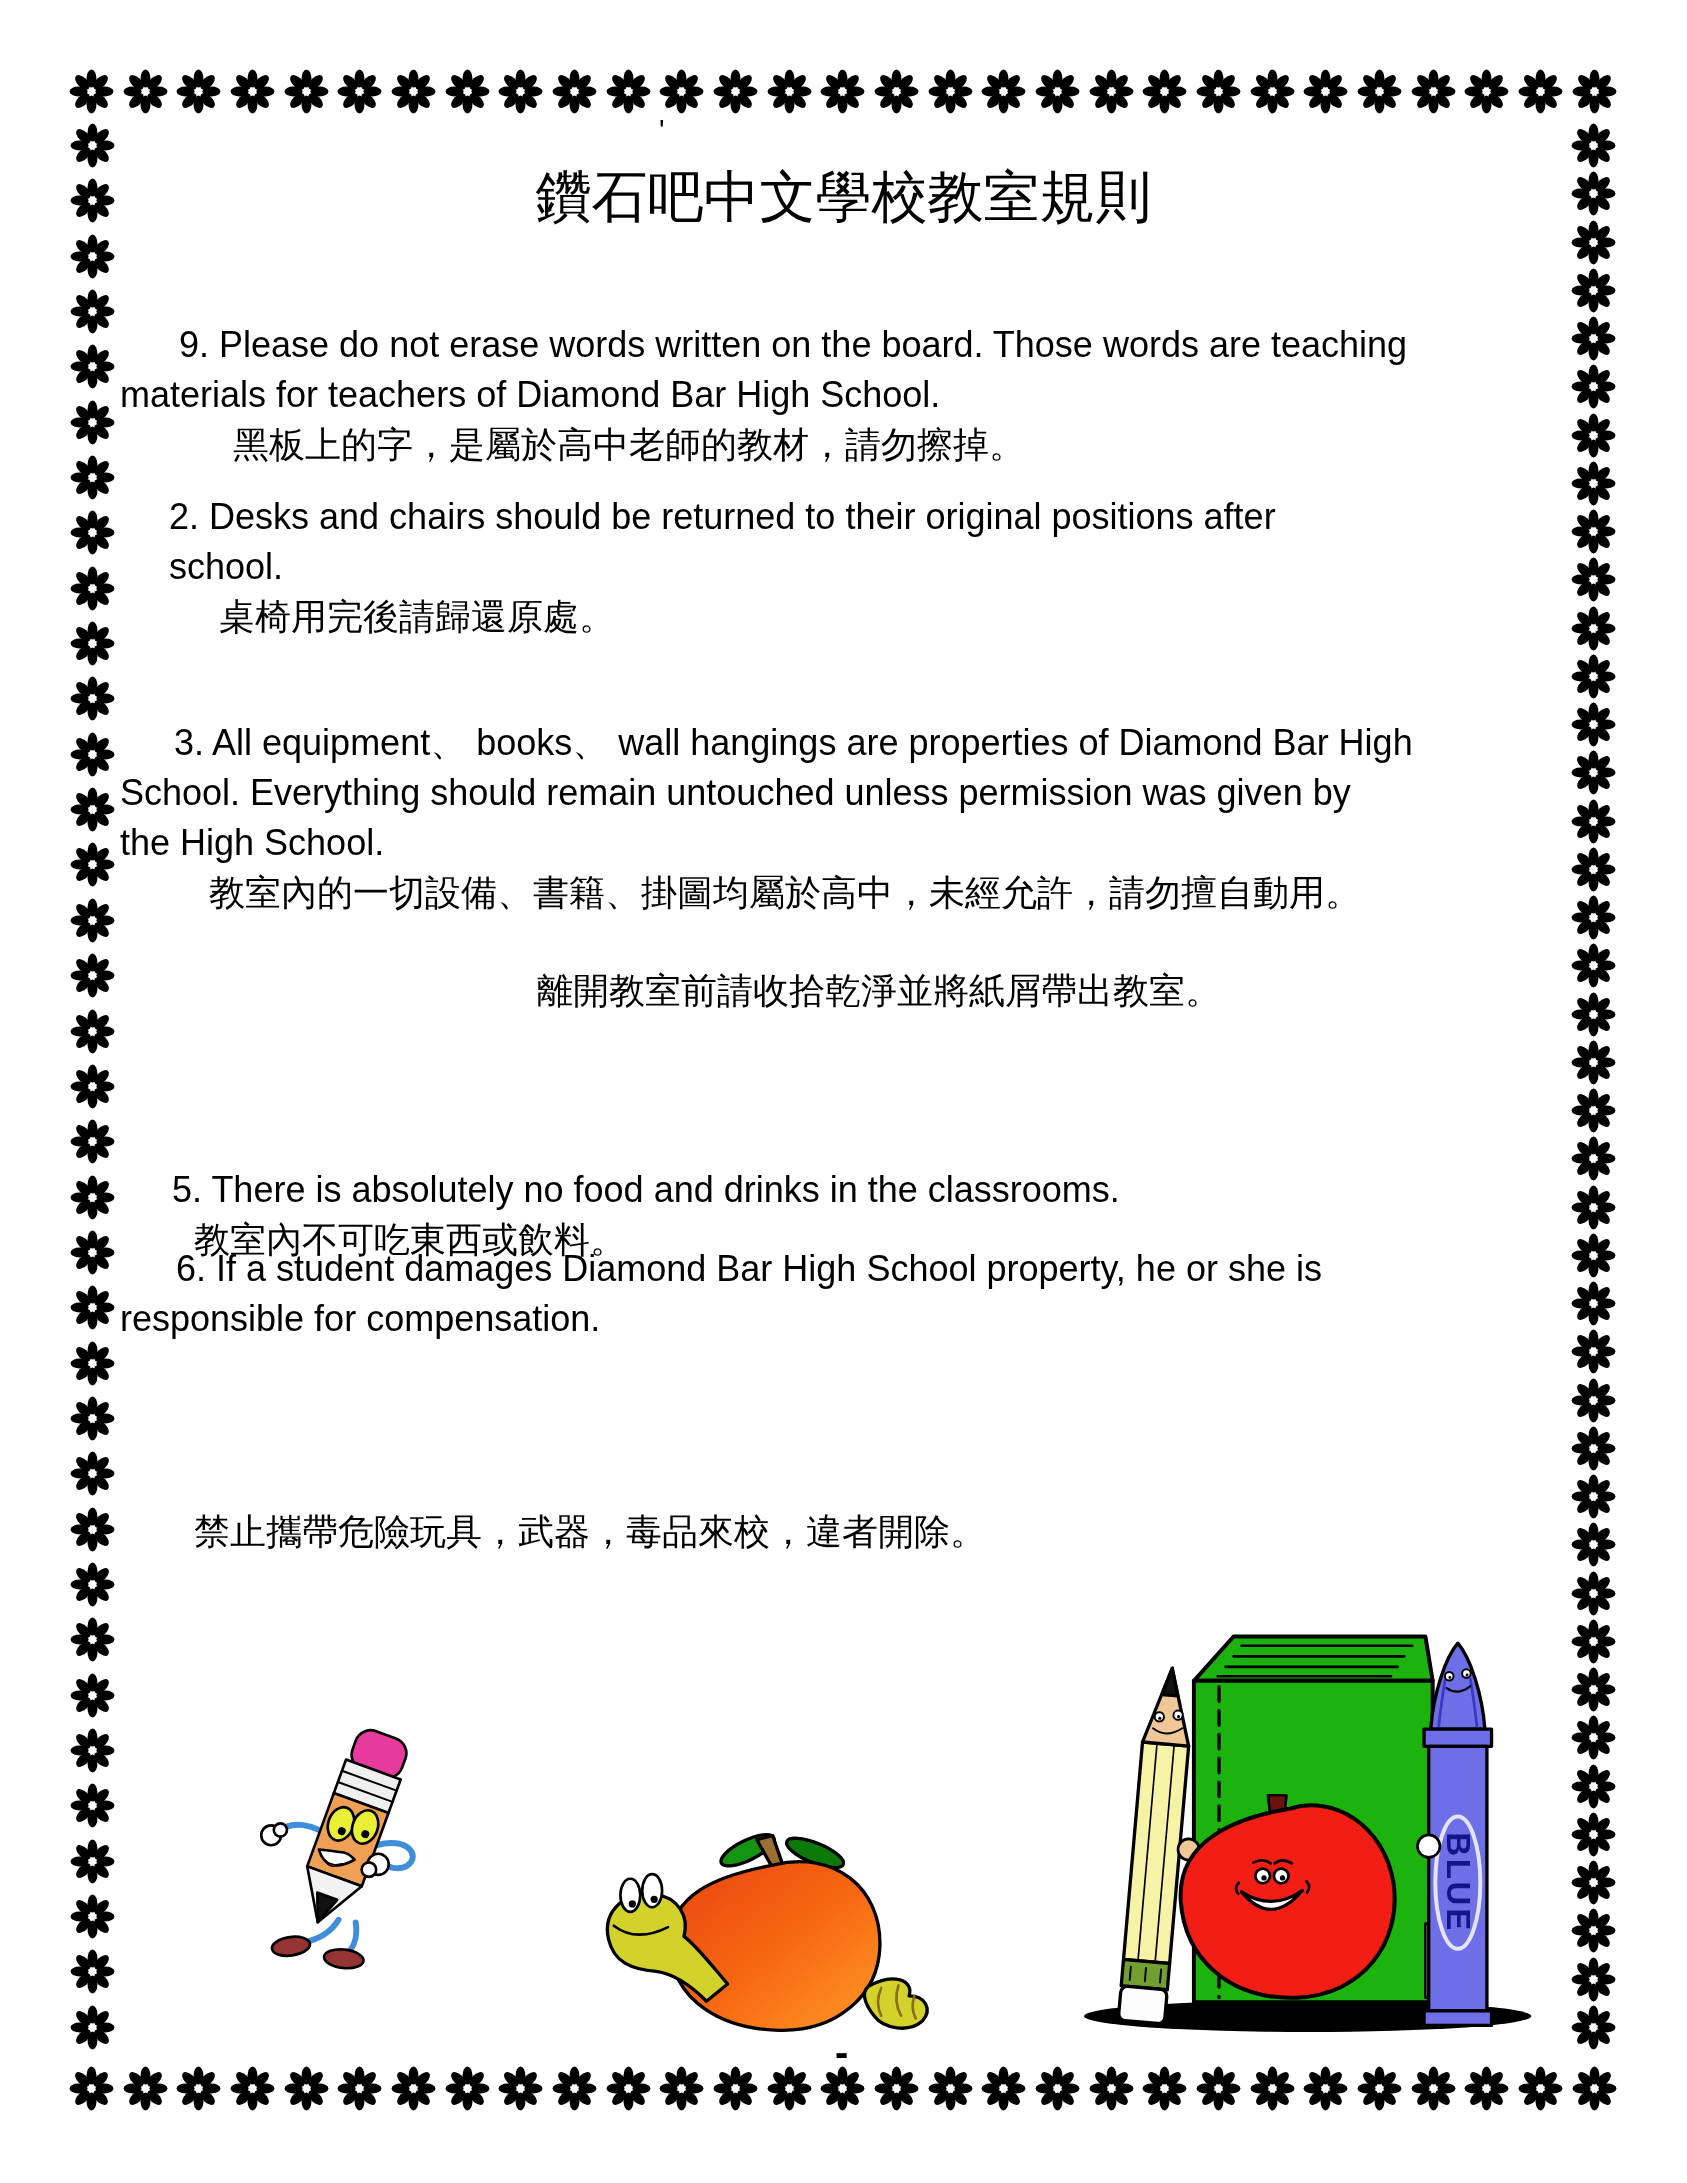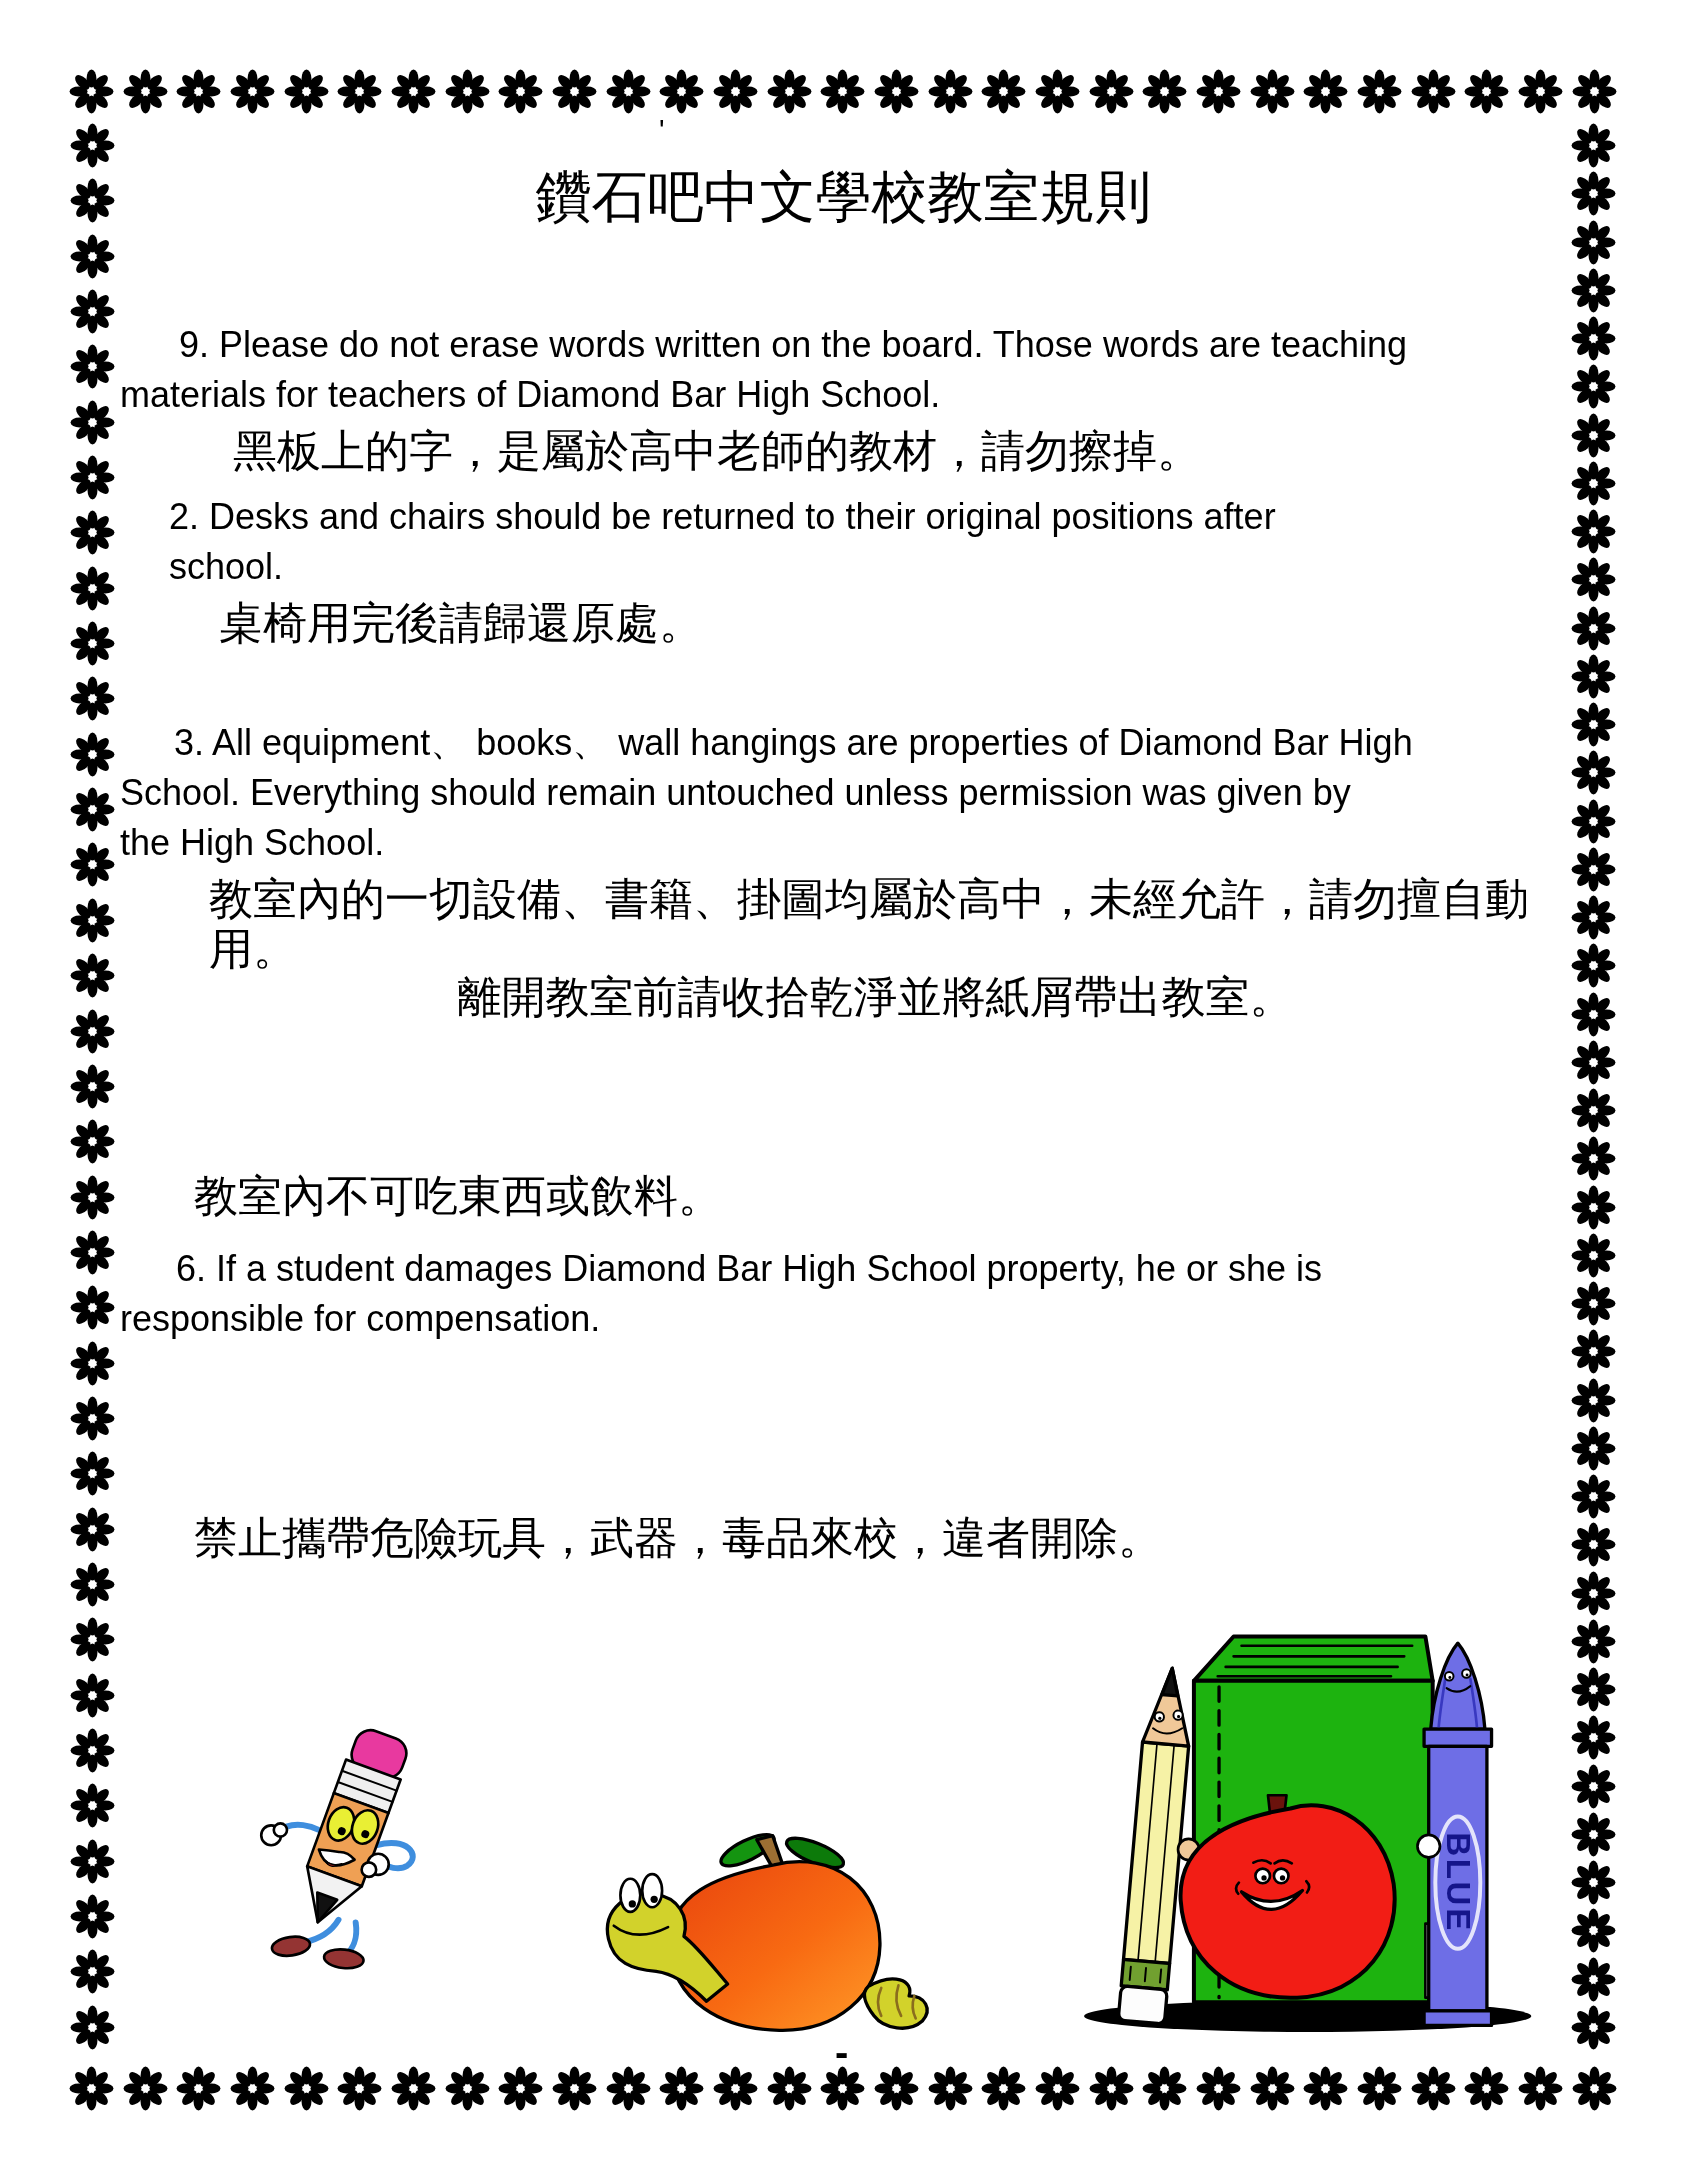"黑板上的字，是屬於高中老師的教材，請勿擦掉。" .zh { font-size: 44px -> 36px; margin: 7px -> 0 }
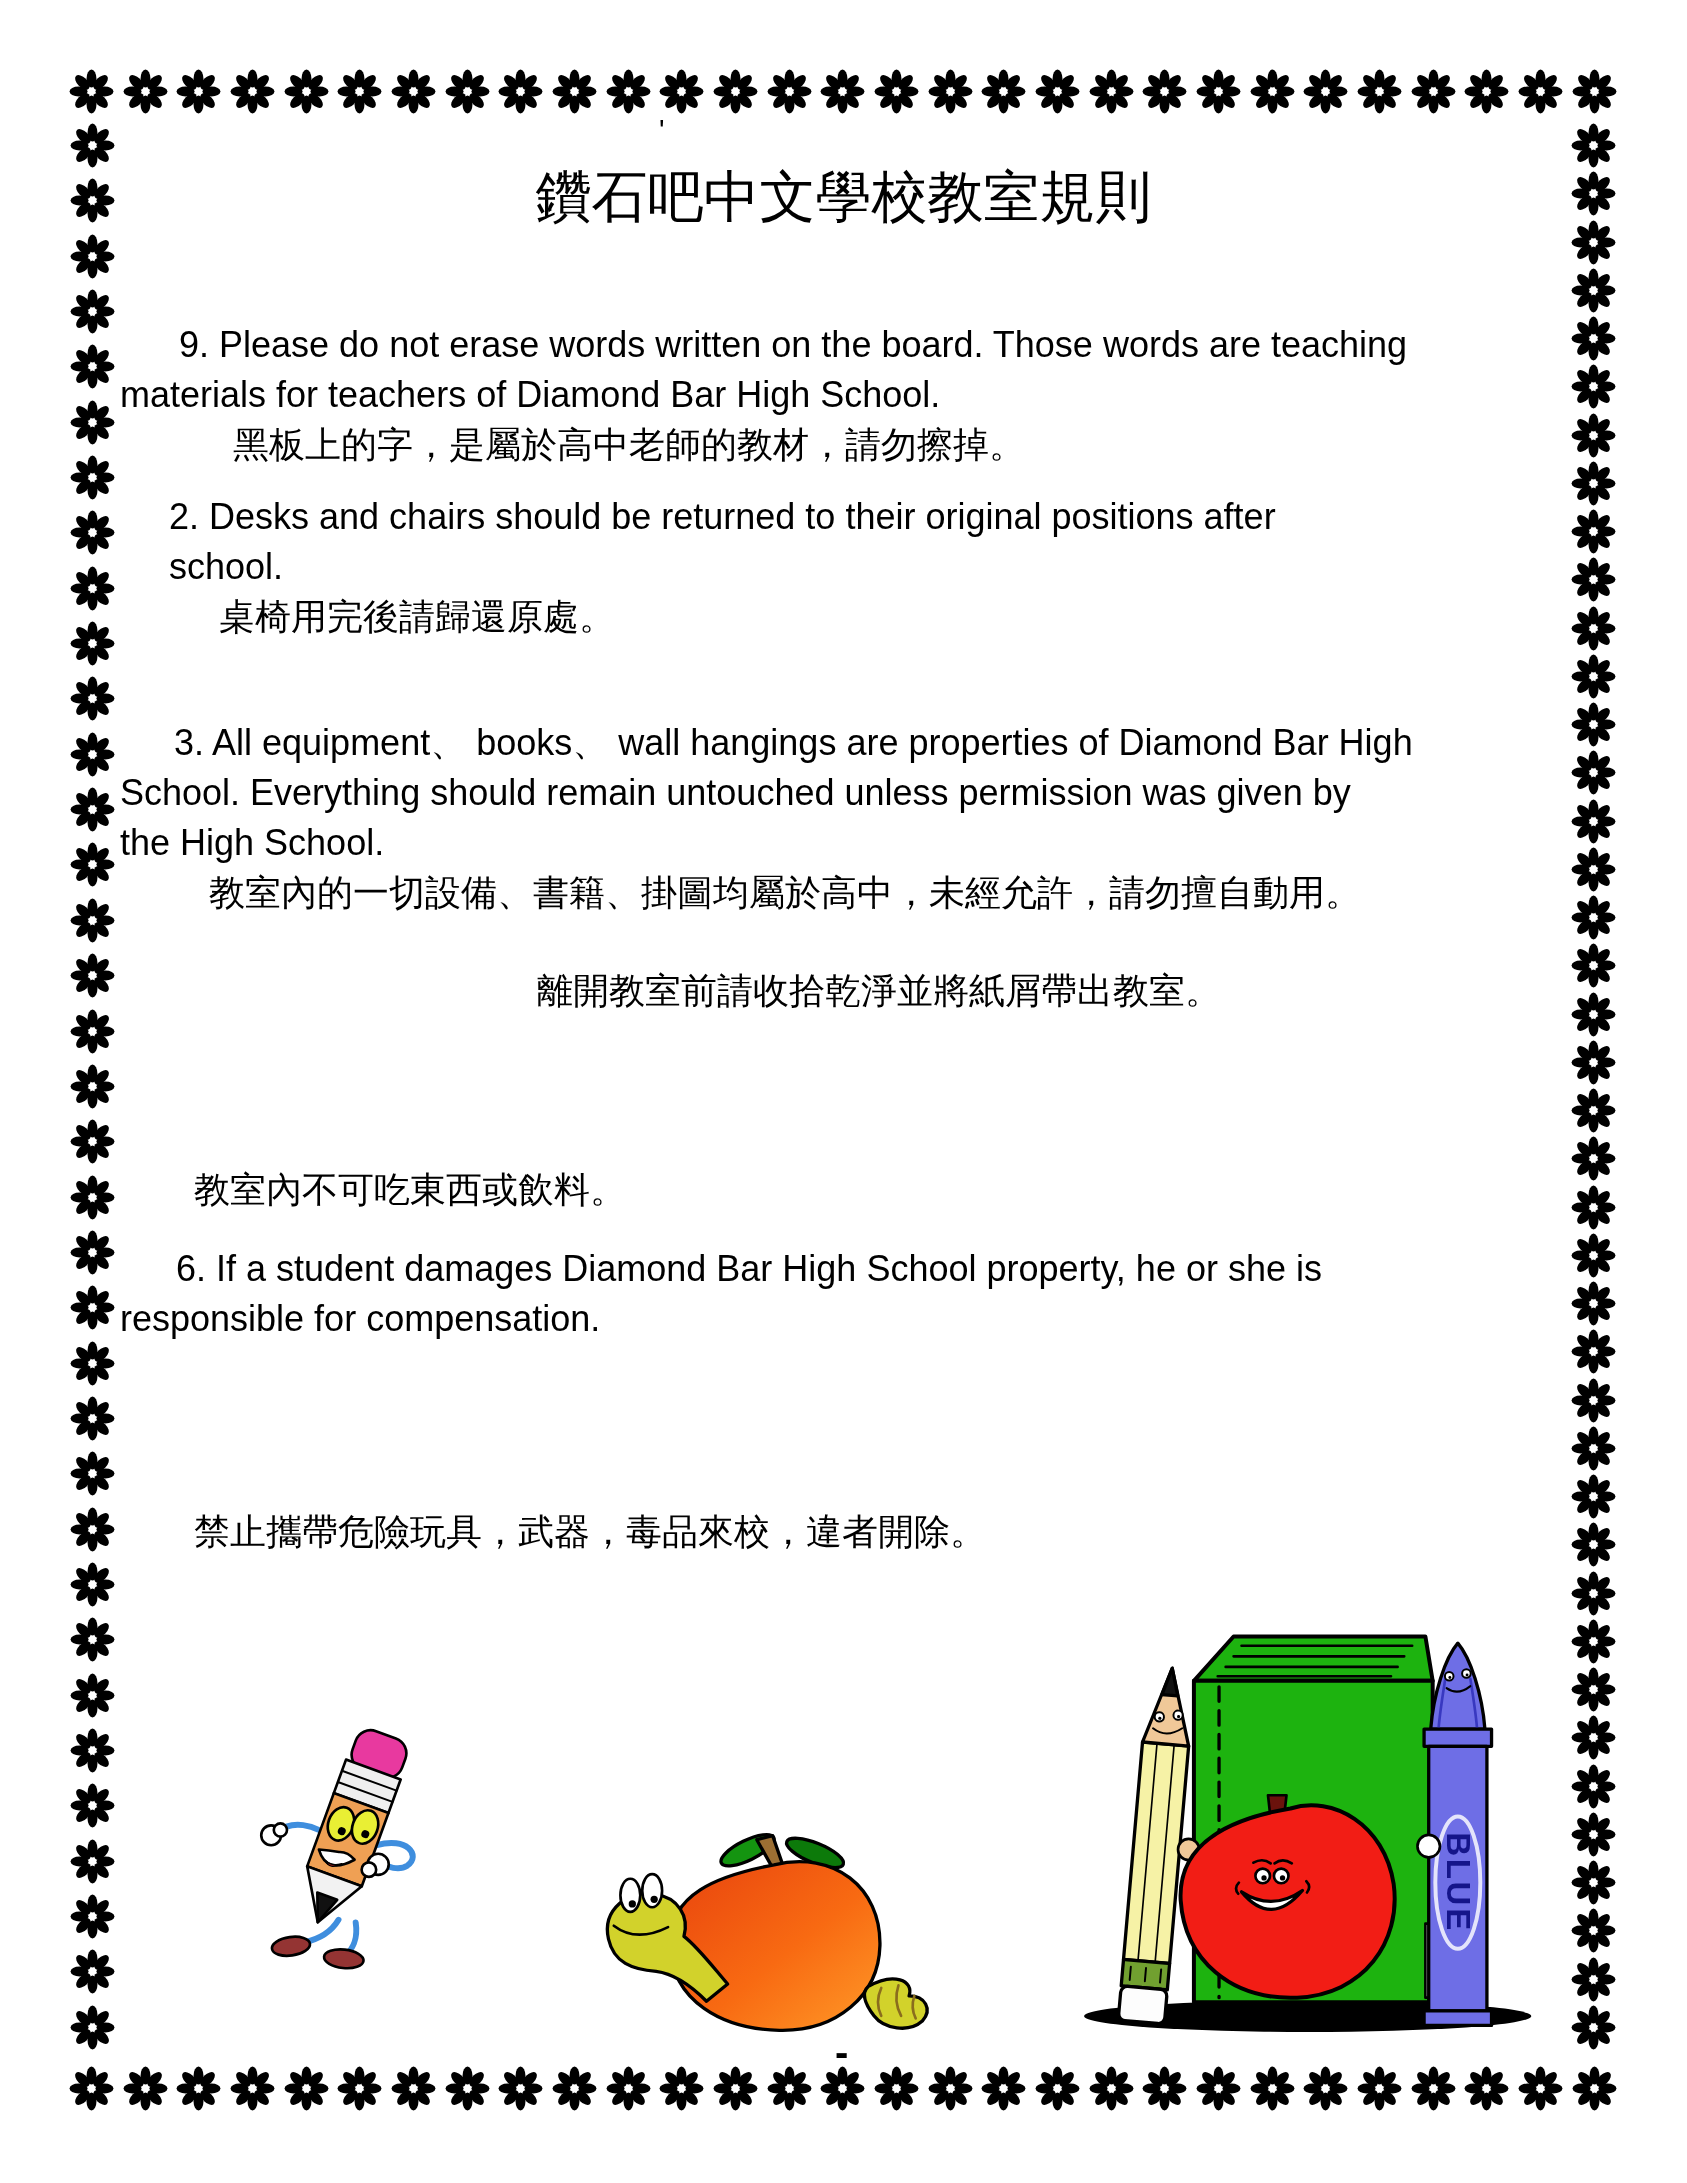"5. There is absolutely no" p.en { html: none -> <p>5. There is absolutely no food and drinks in the classrooms.</p> }
